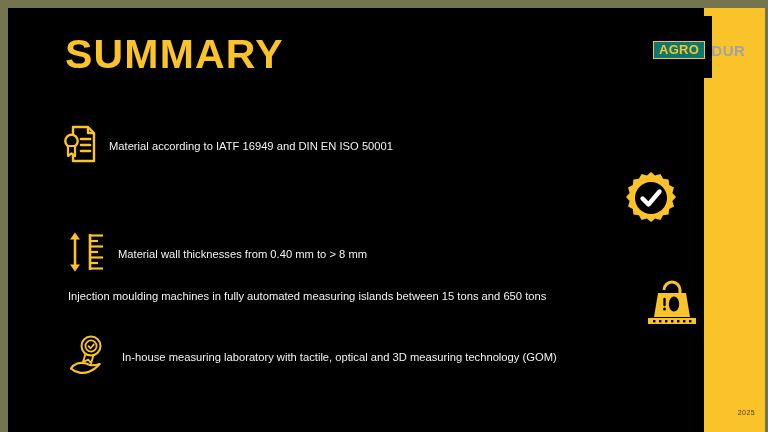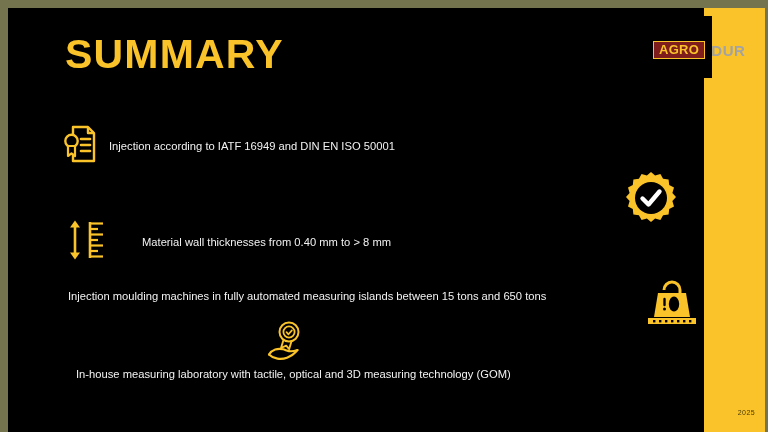"AGRO" .logo-agro { background: #7f1d1d -> #0f766e }
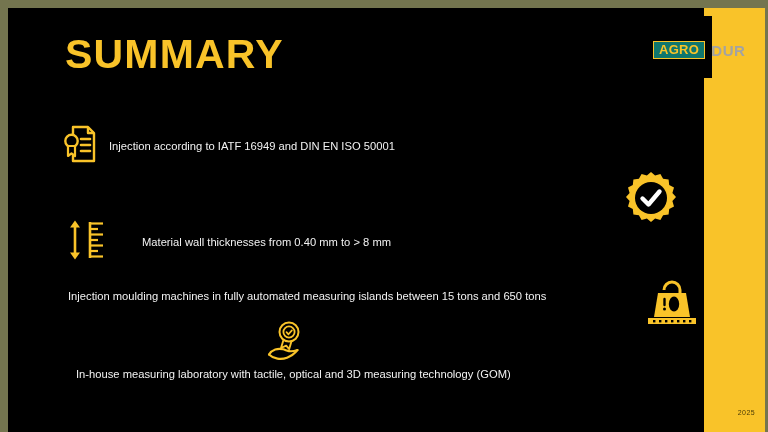"Injection" span { text: Injection -> Material }
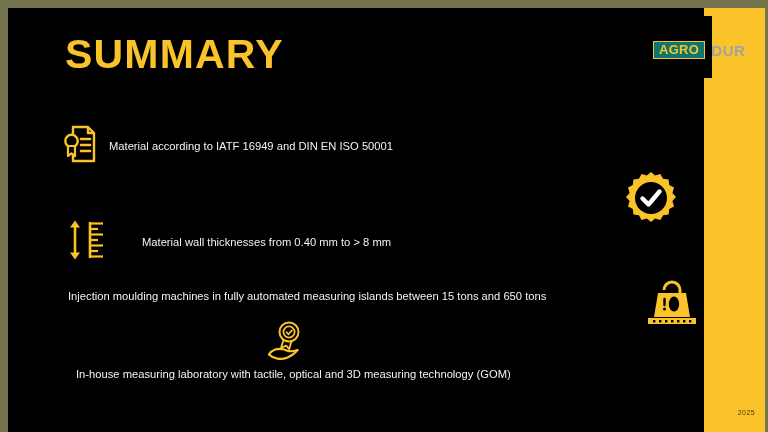"Material wall thicknesses from 0.40" .r3 { gap: 24px -> none; top: 210px -> 222px }
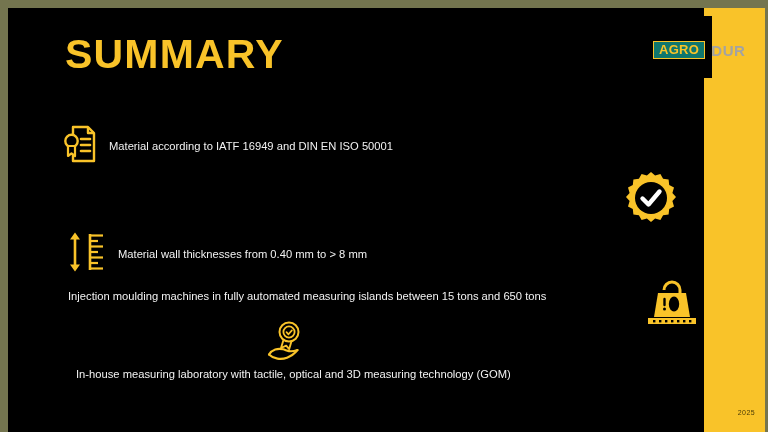"In-house measuring laboratory with" .r5 { flex-direction: column -> none; top: 311px -> 325px }
